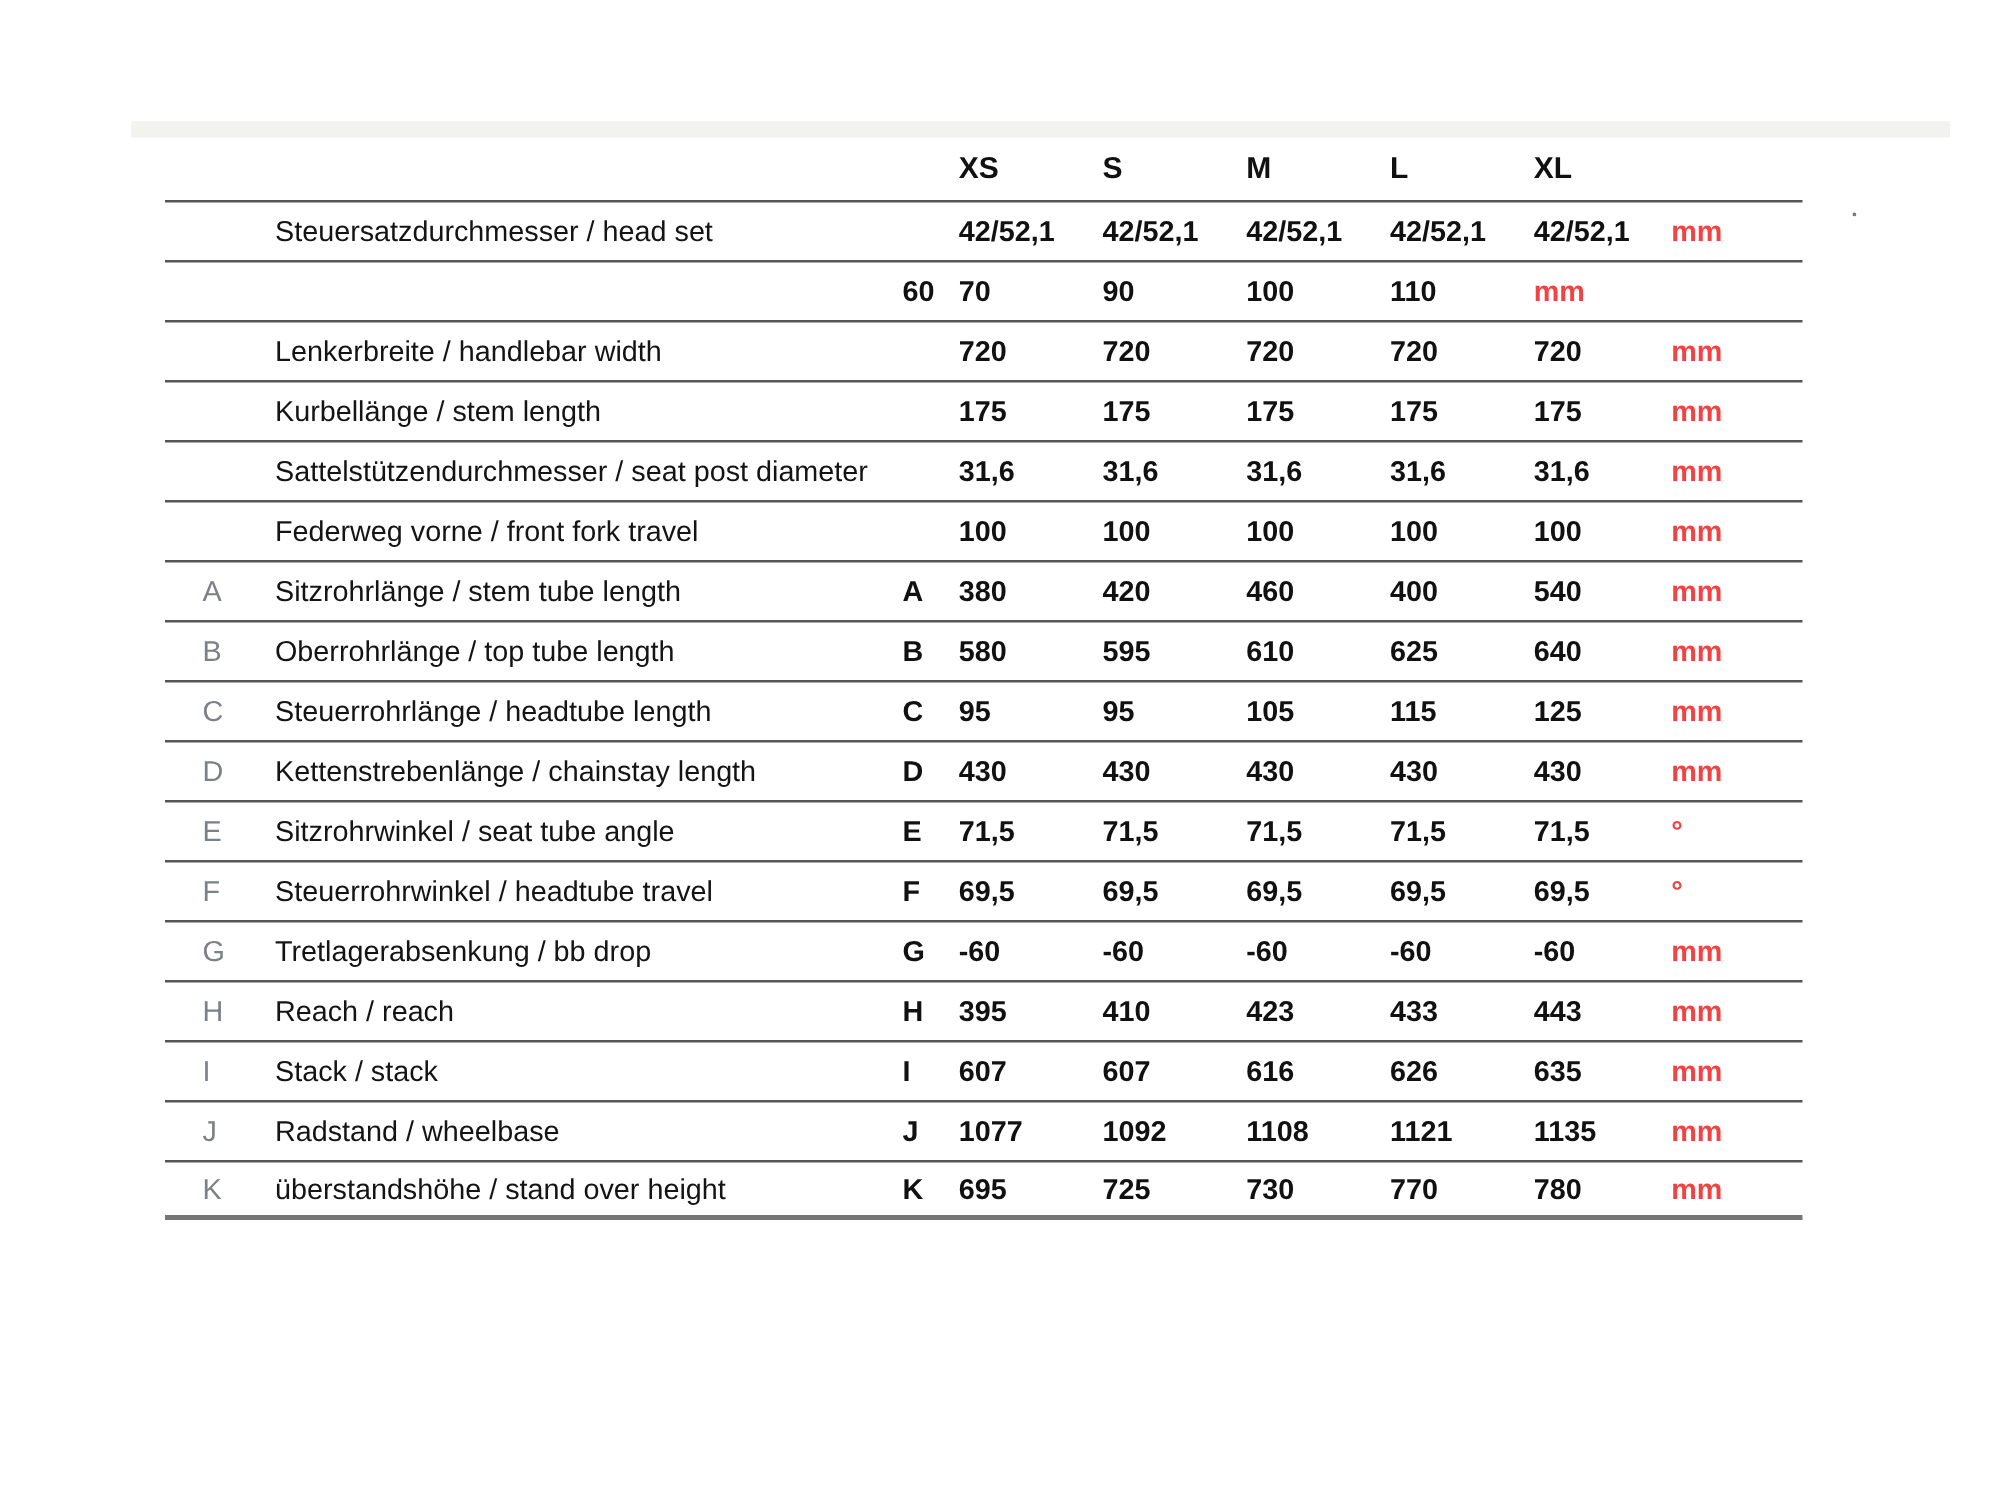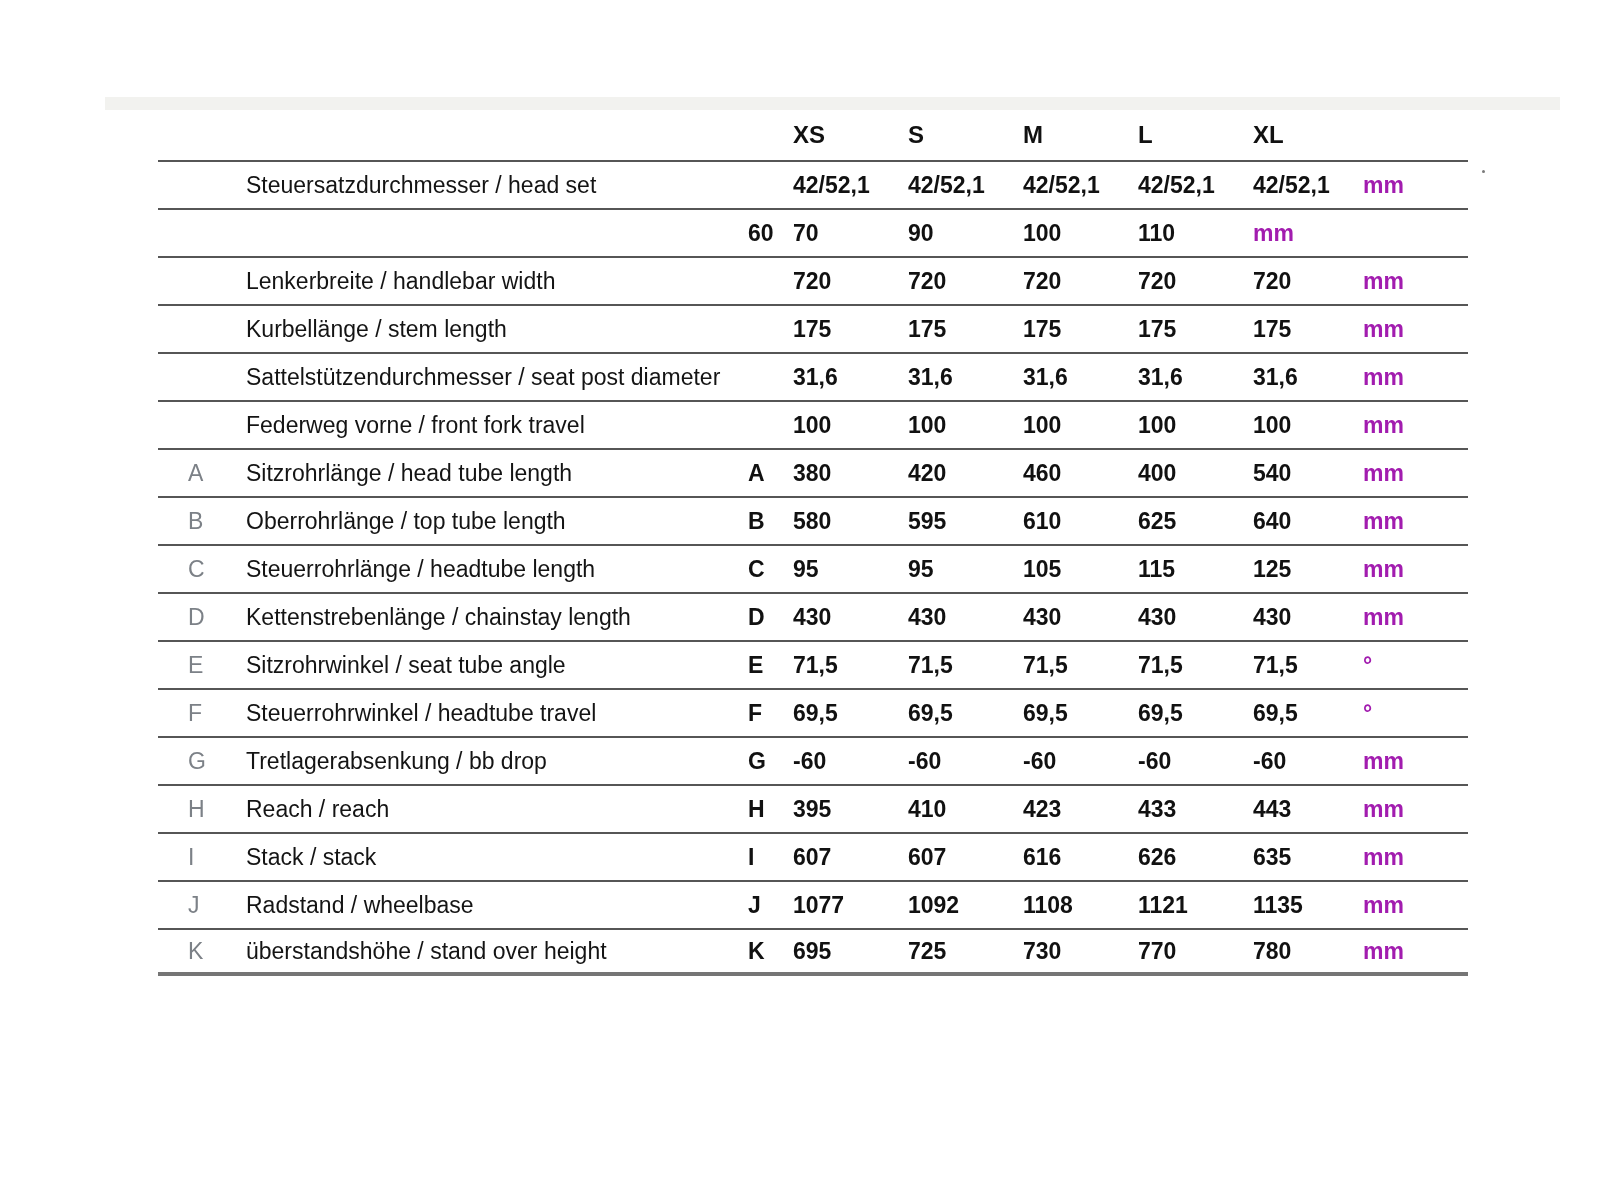"XS" .spec-table { left: 158px -> 132px }
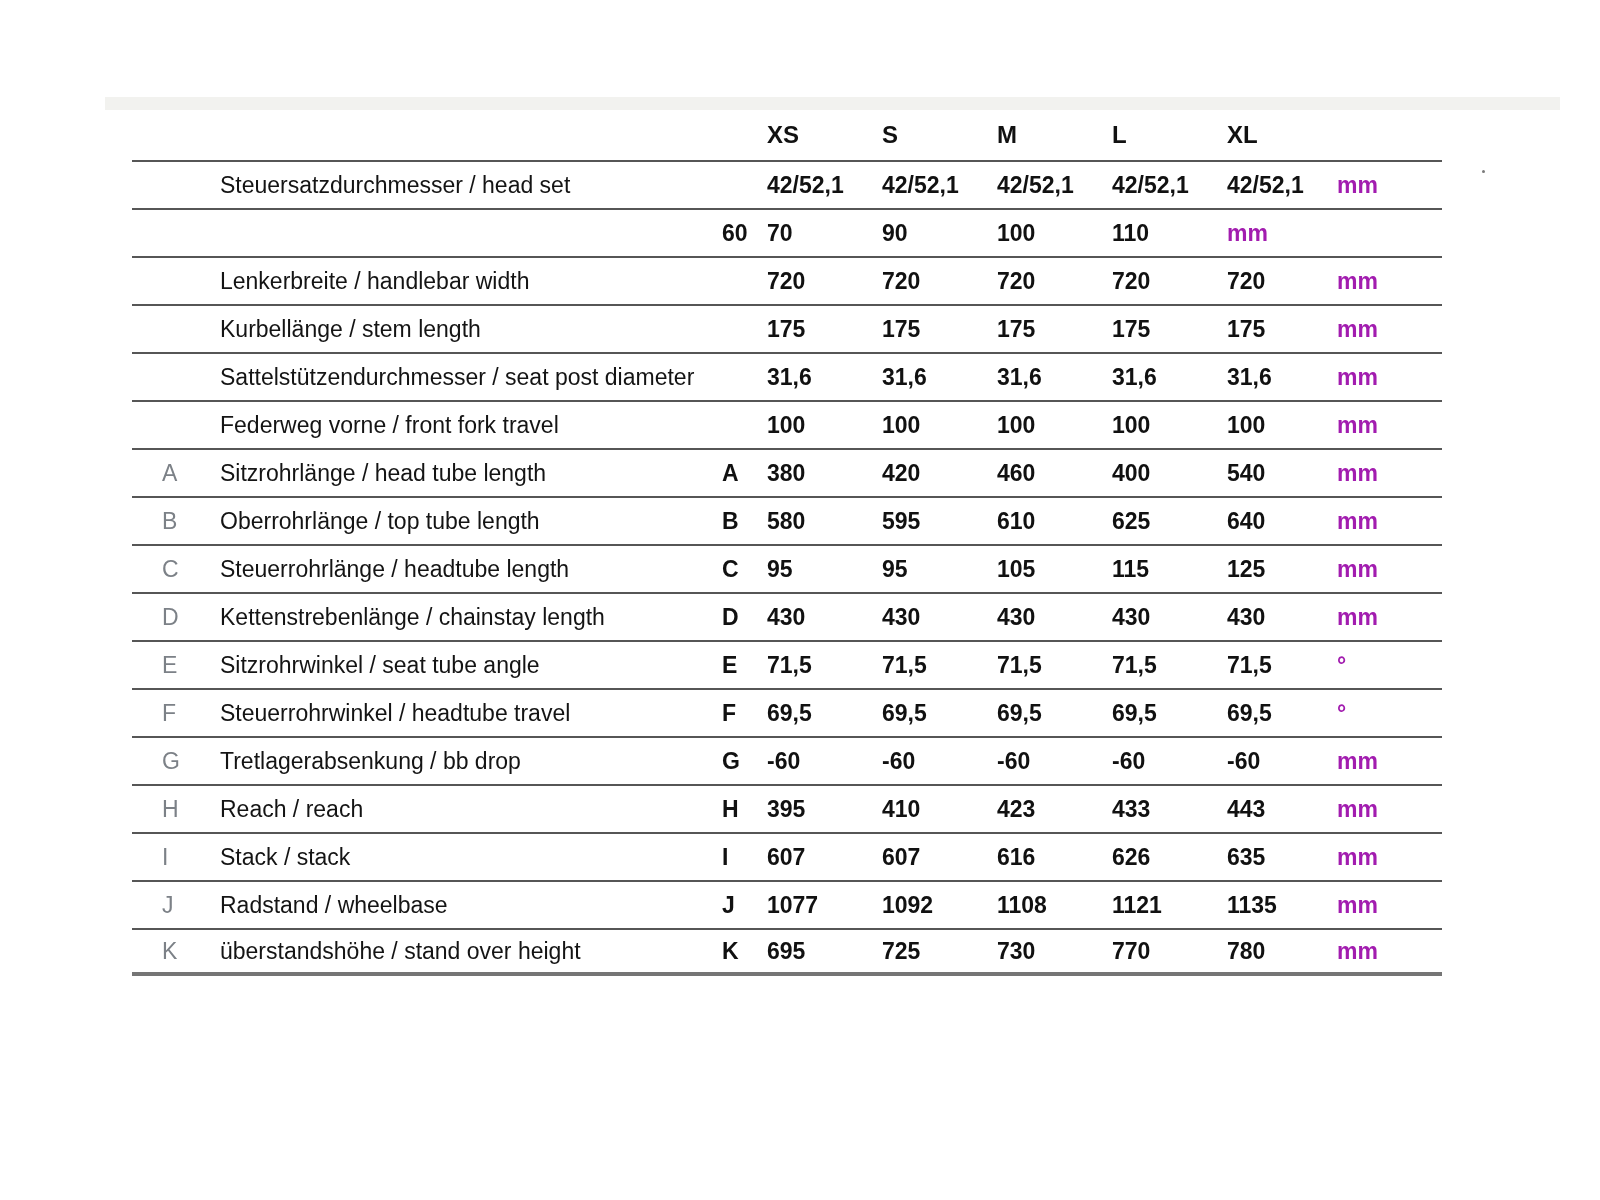"mm" .cell.unit { color: #a21caf -> #ef4444 }
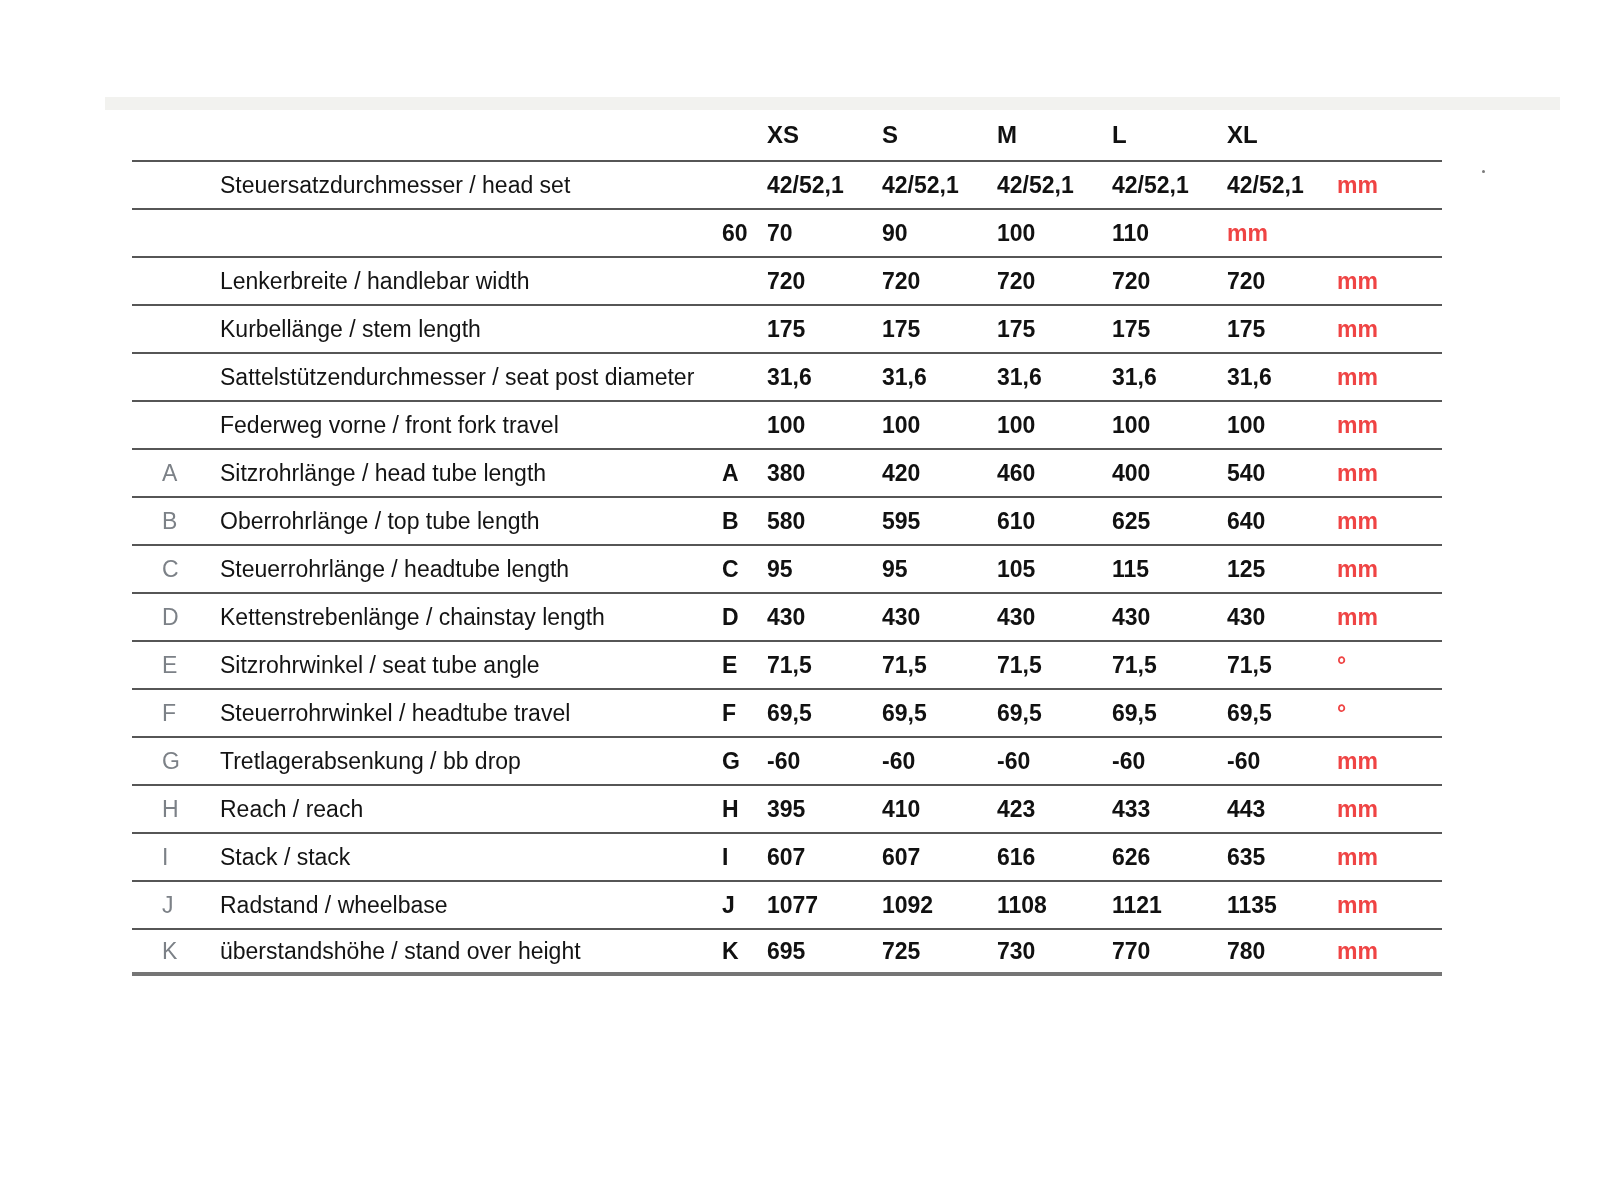"Sitzrohrlänge / head tube length" div.cell { text: head -> stem }
